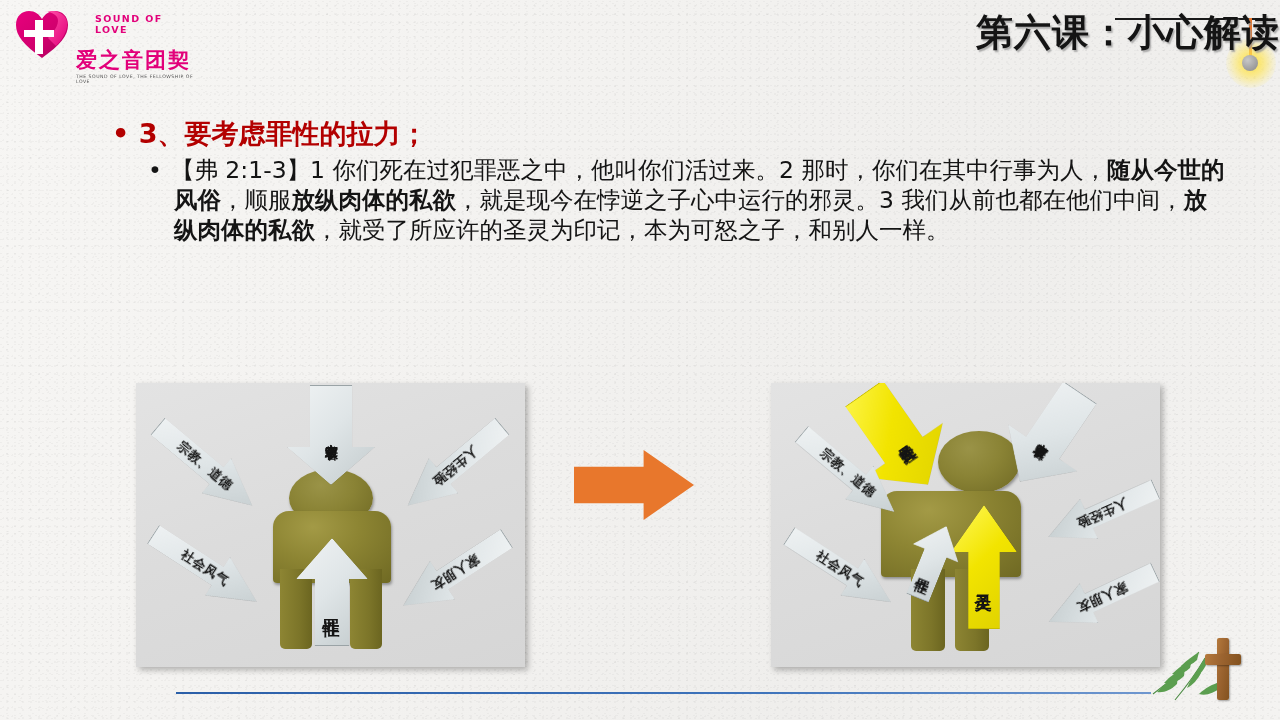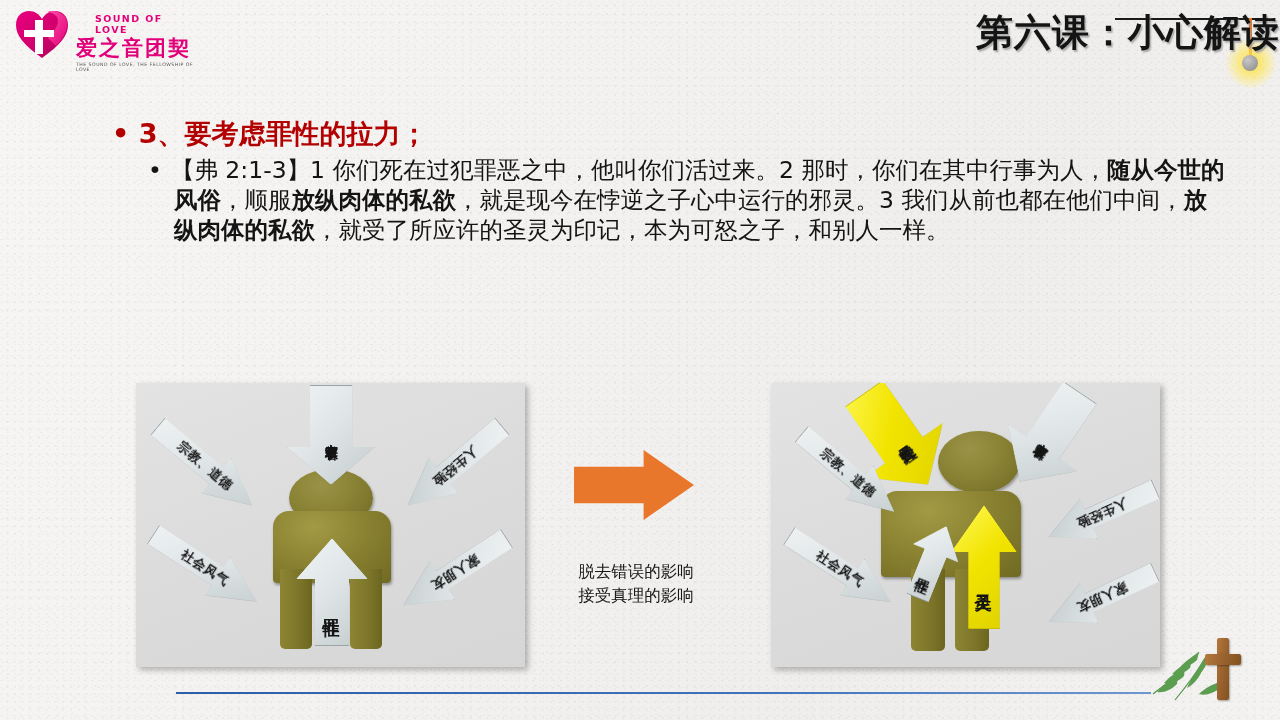"爱之音团契" .logo-cn { margin-top: 1px -> 13px }
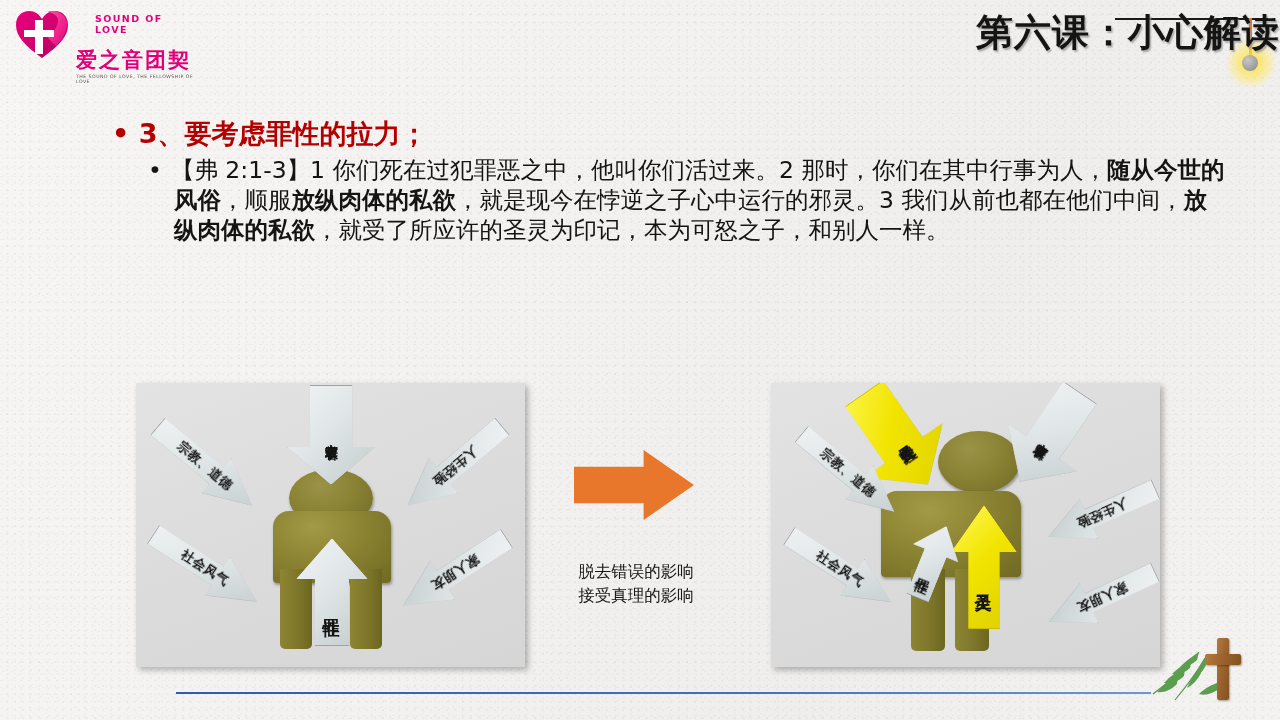"脱去错误的影响" div { html: <div> <div>脱去错误的影响</div> <div>接受真理的影响</div> </div> -> none }
